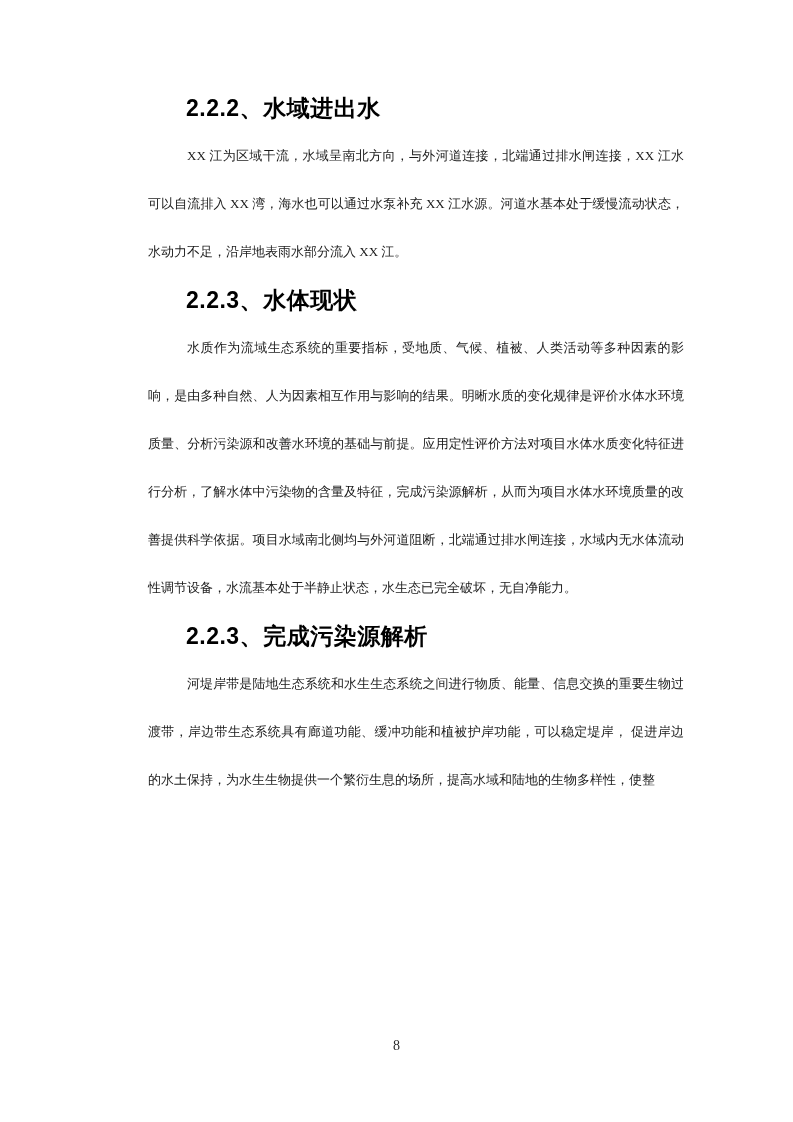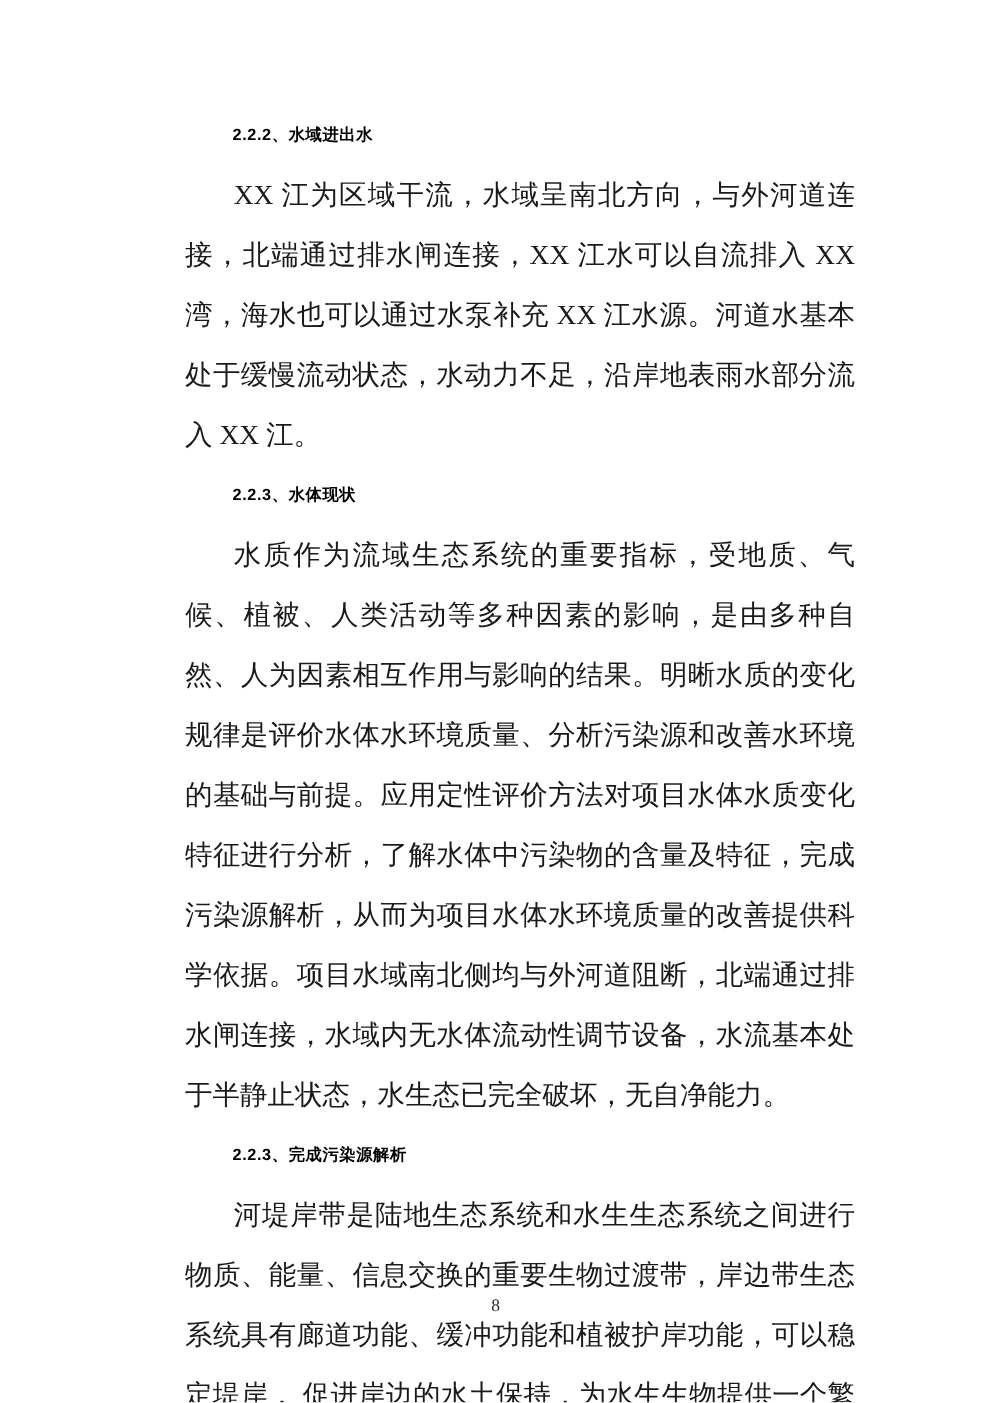"2.2.2、水域进出水" .heading { font-size: 13px -> 23px }
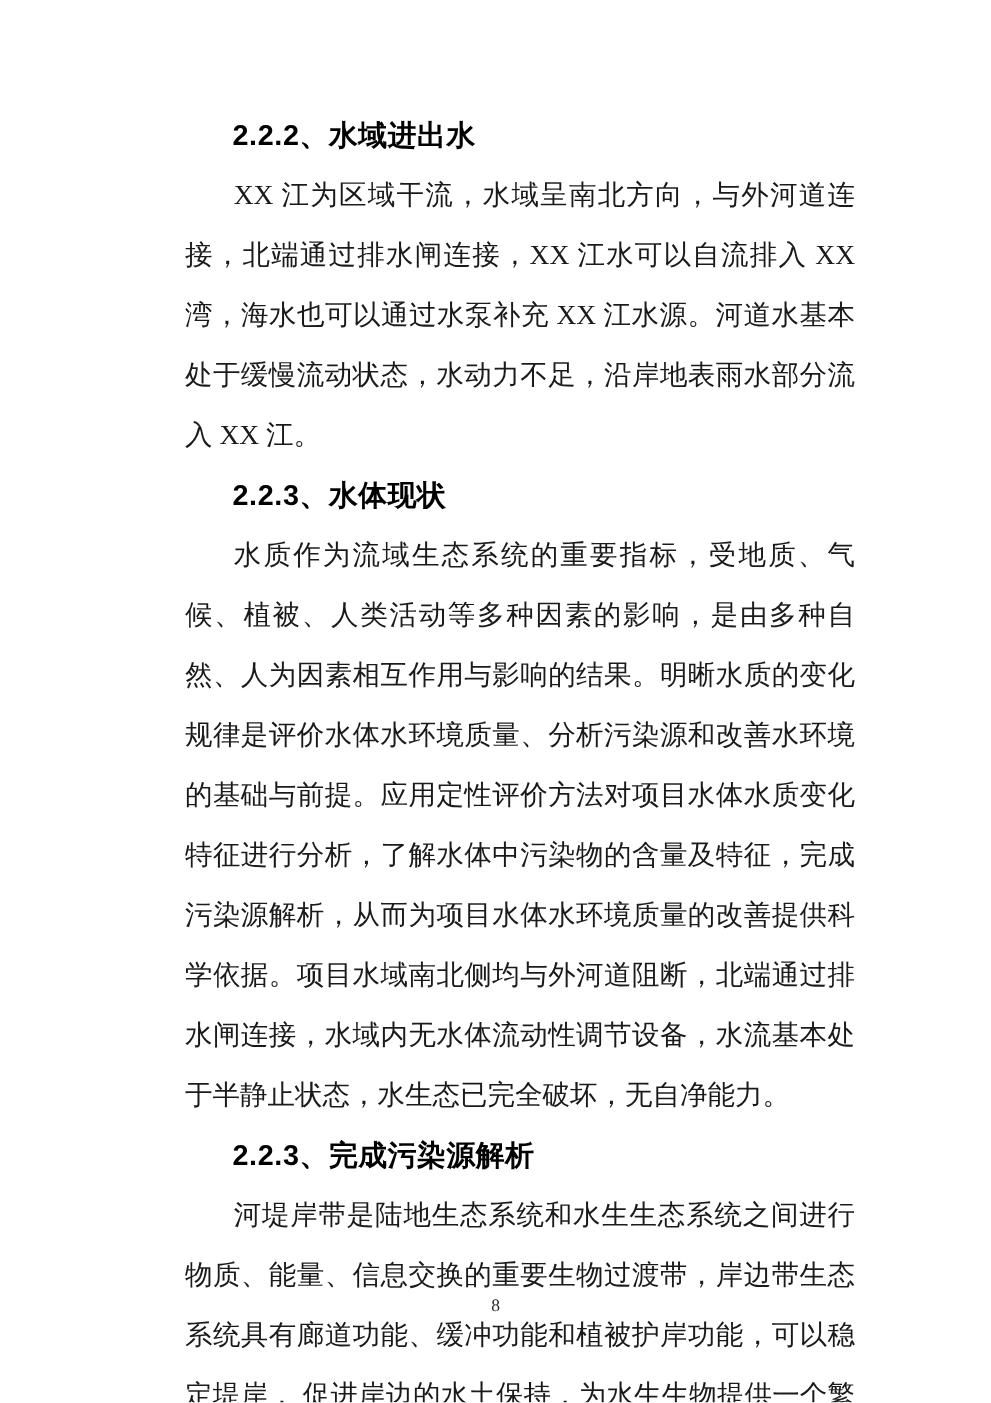"XX 江为区域干流，水域呈南北方向，与外河道连接，北端通过排水闸连接，XX" .para { font-size: 22px -> 13px }
